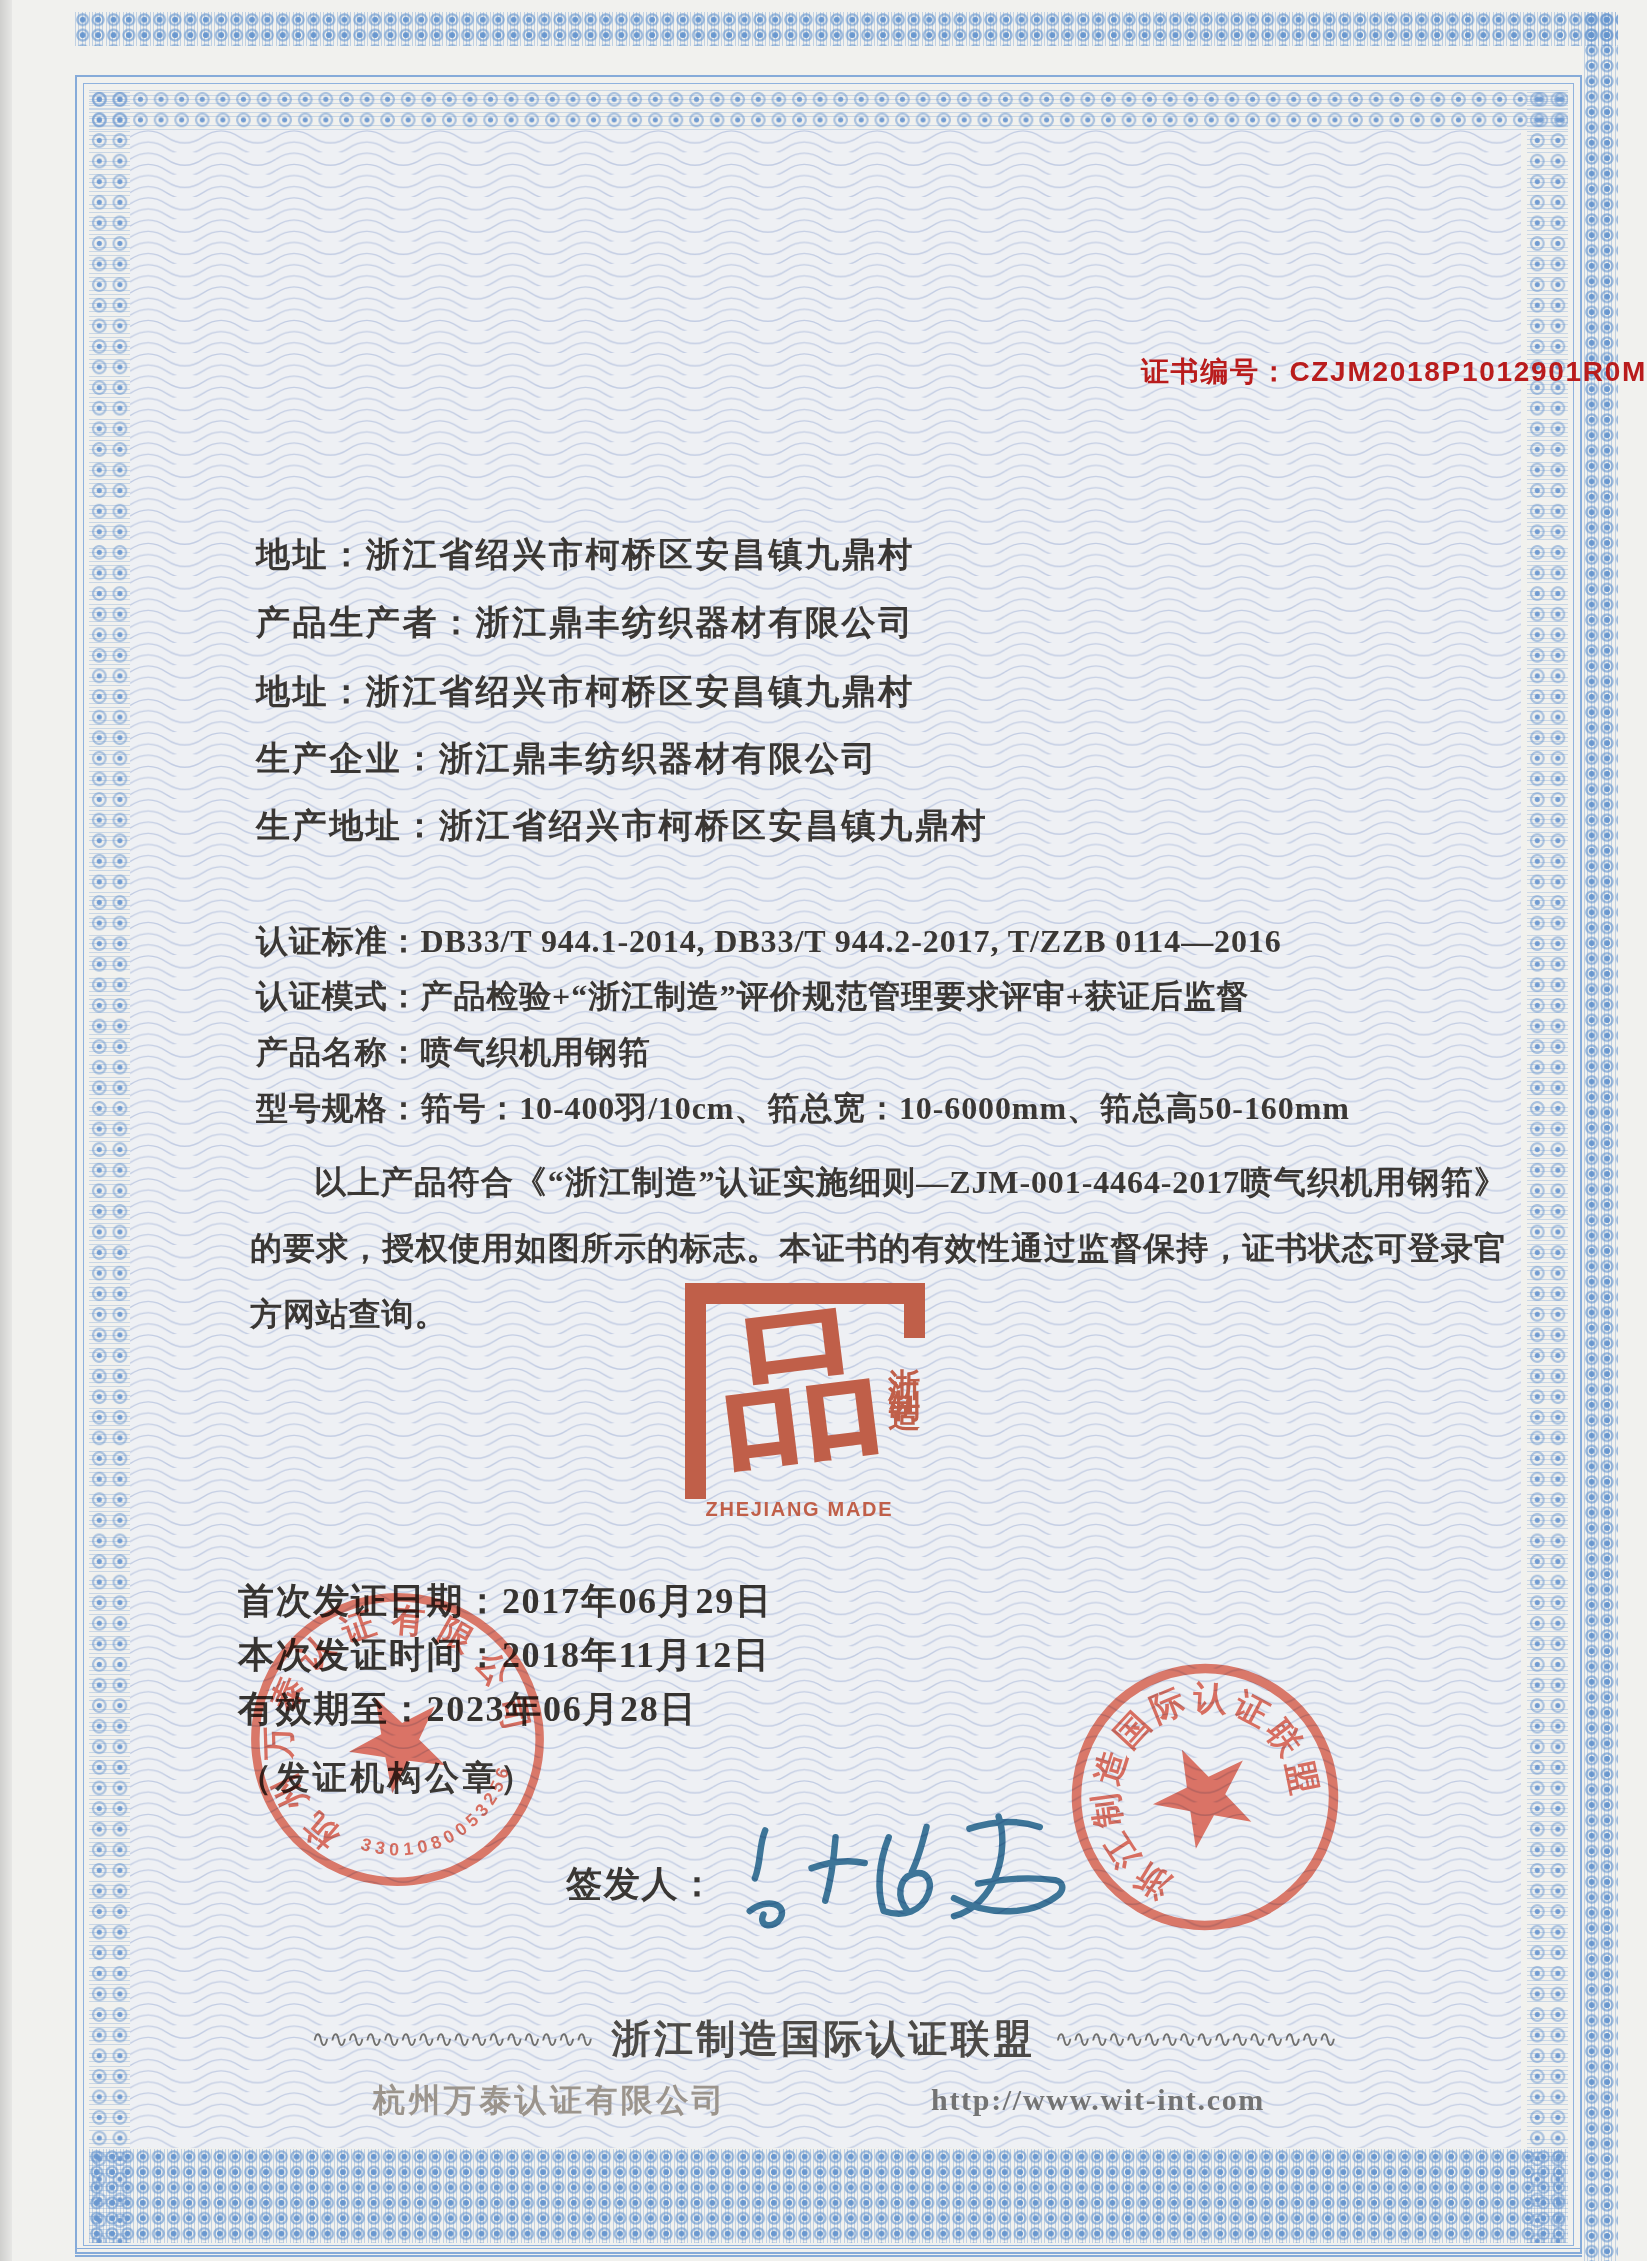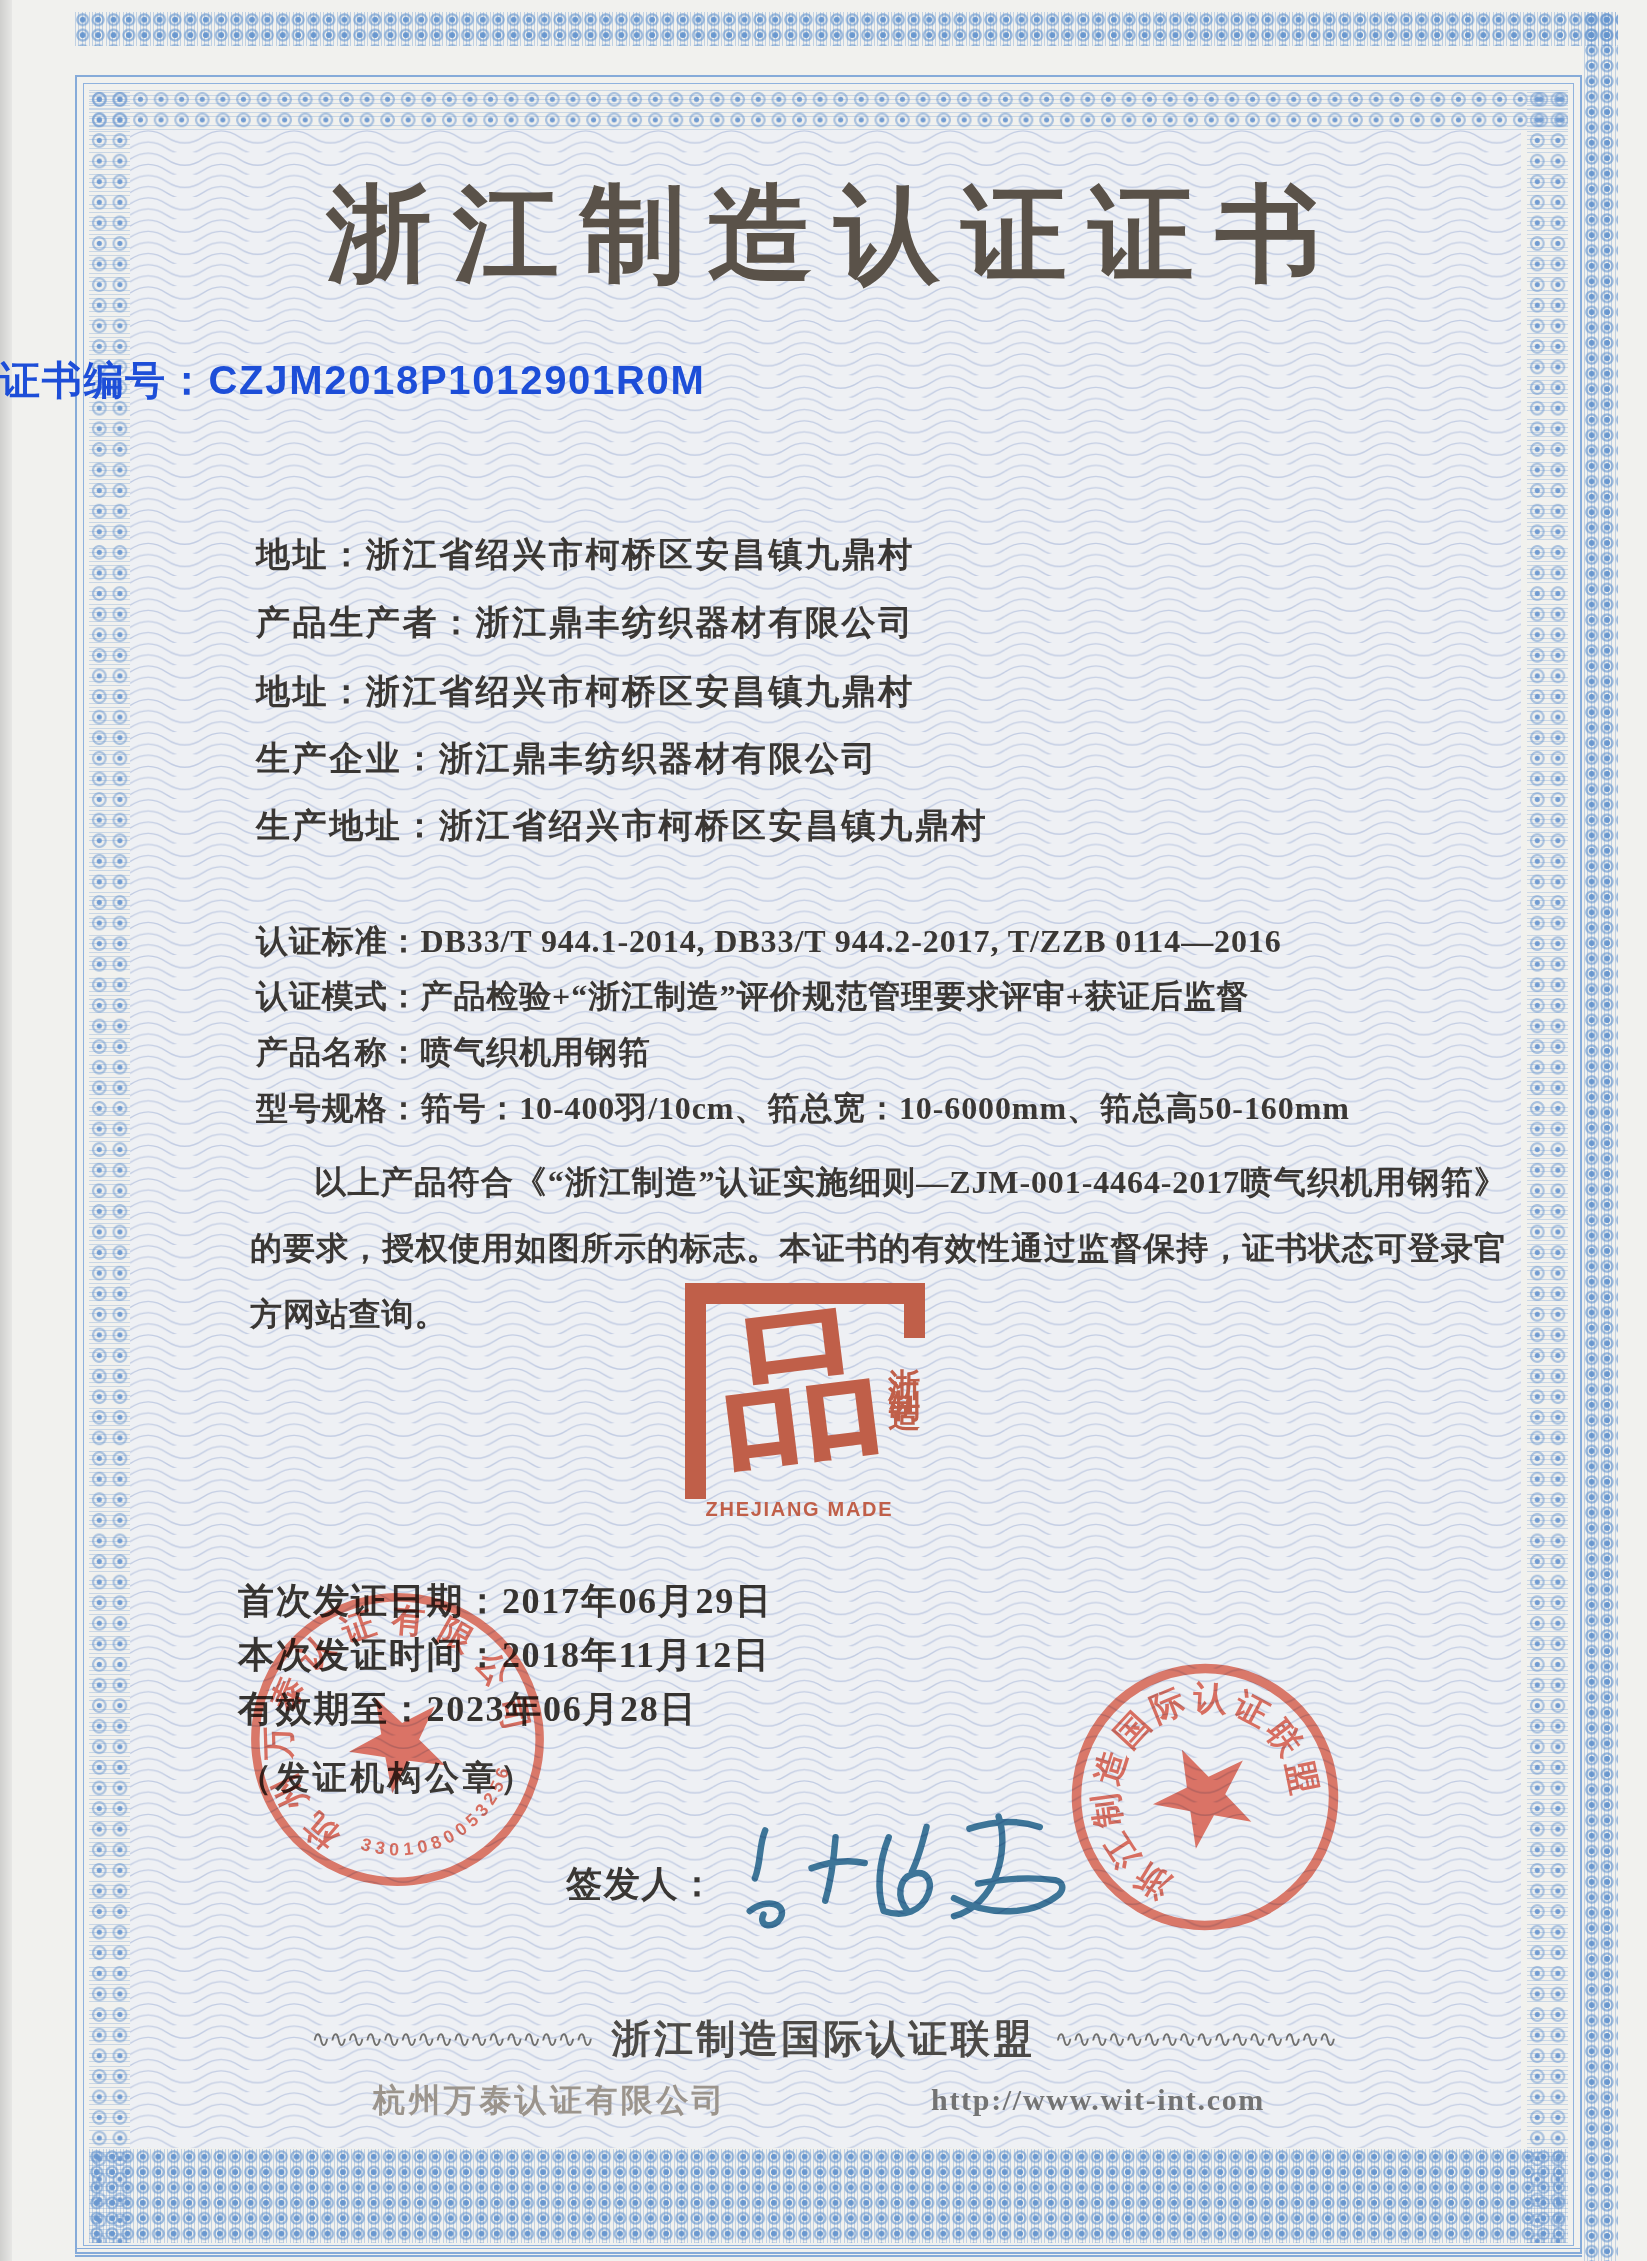"浙江制造认证证书" div.title { html: <div>浙江制造认证证书</div> -> none }
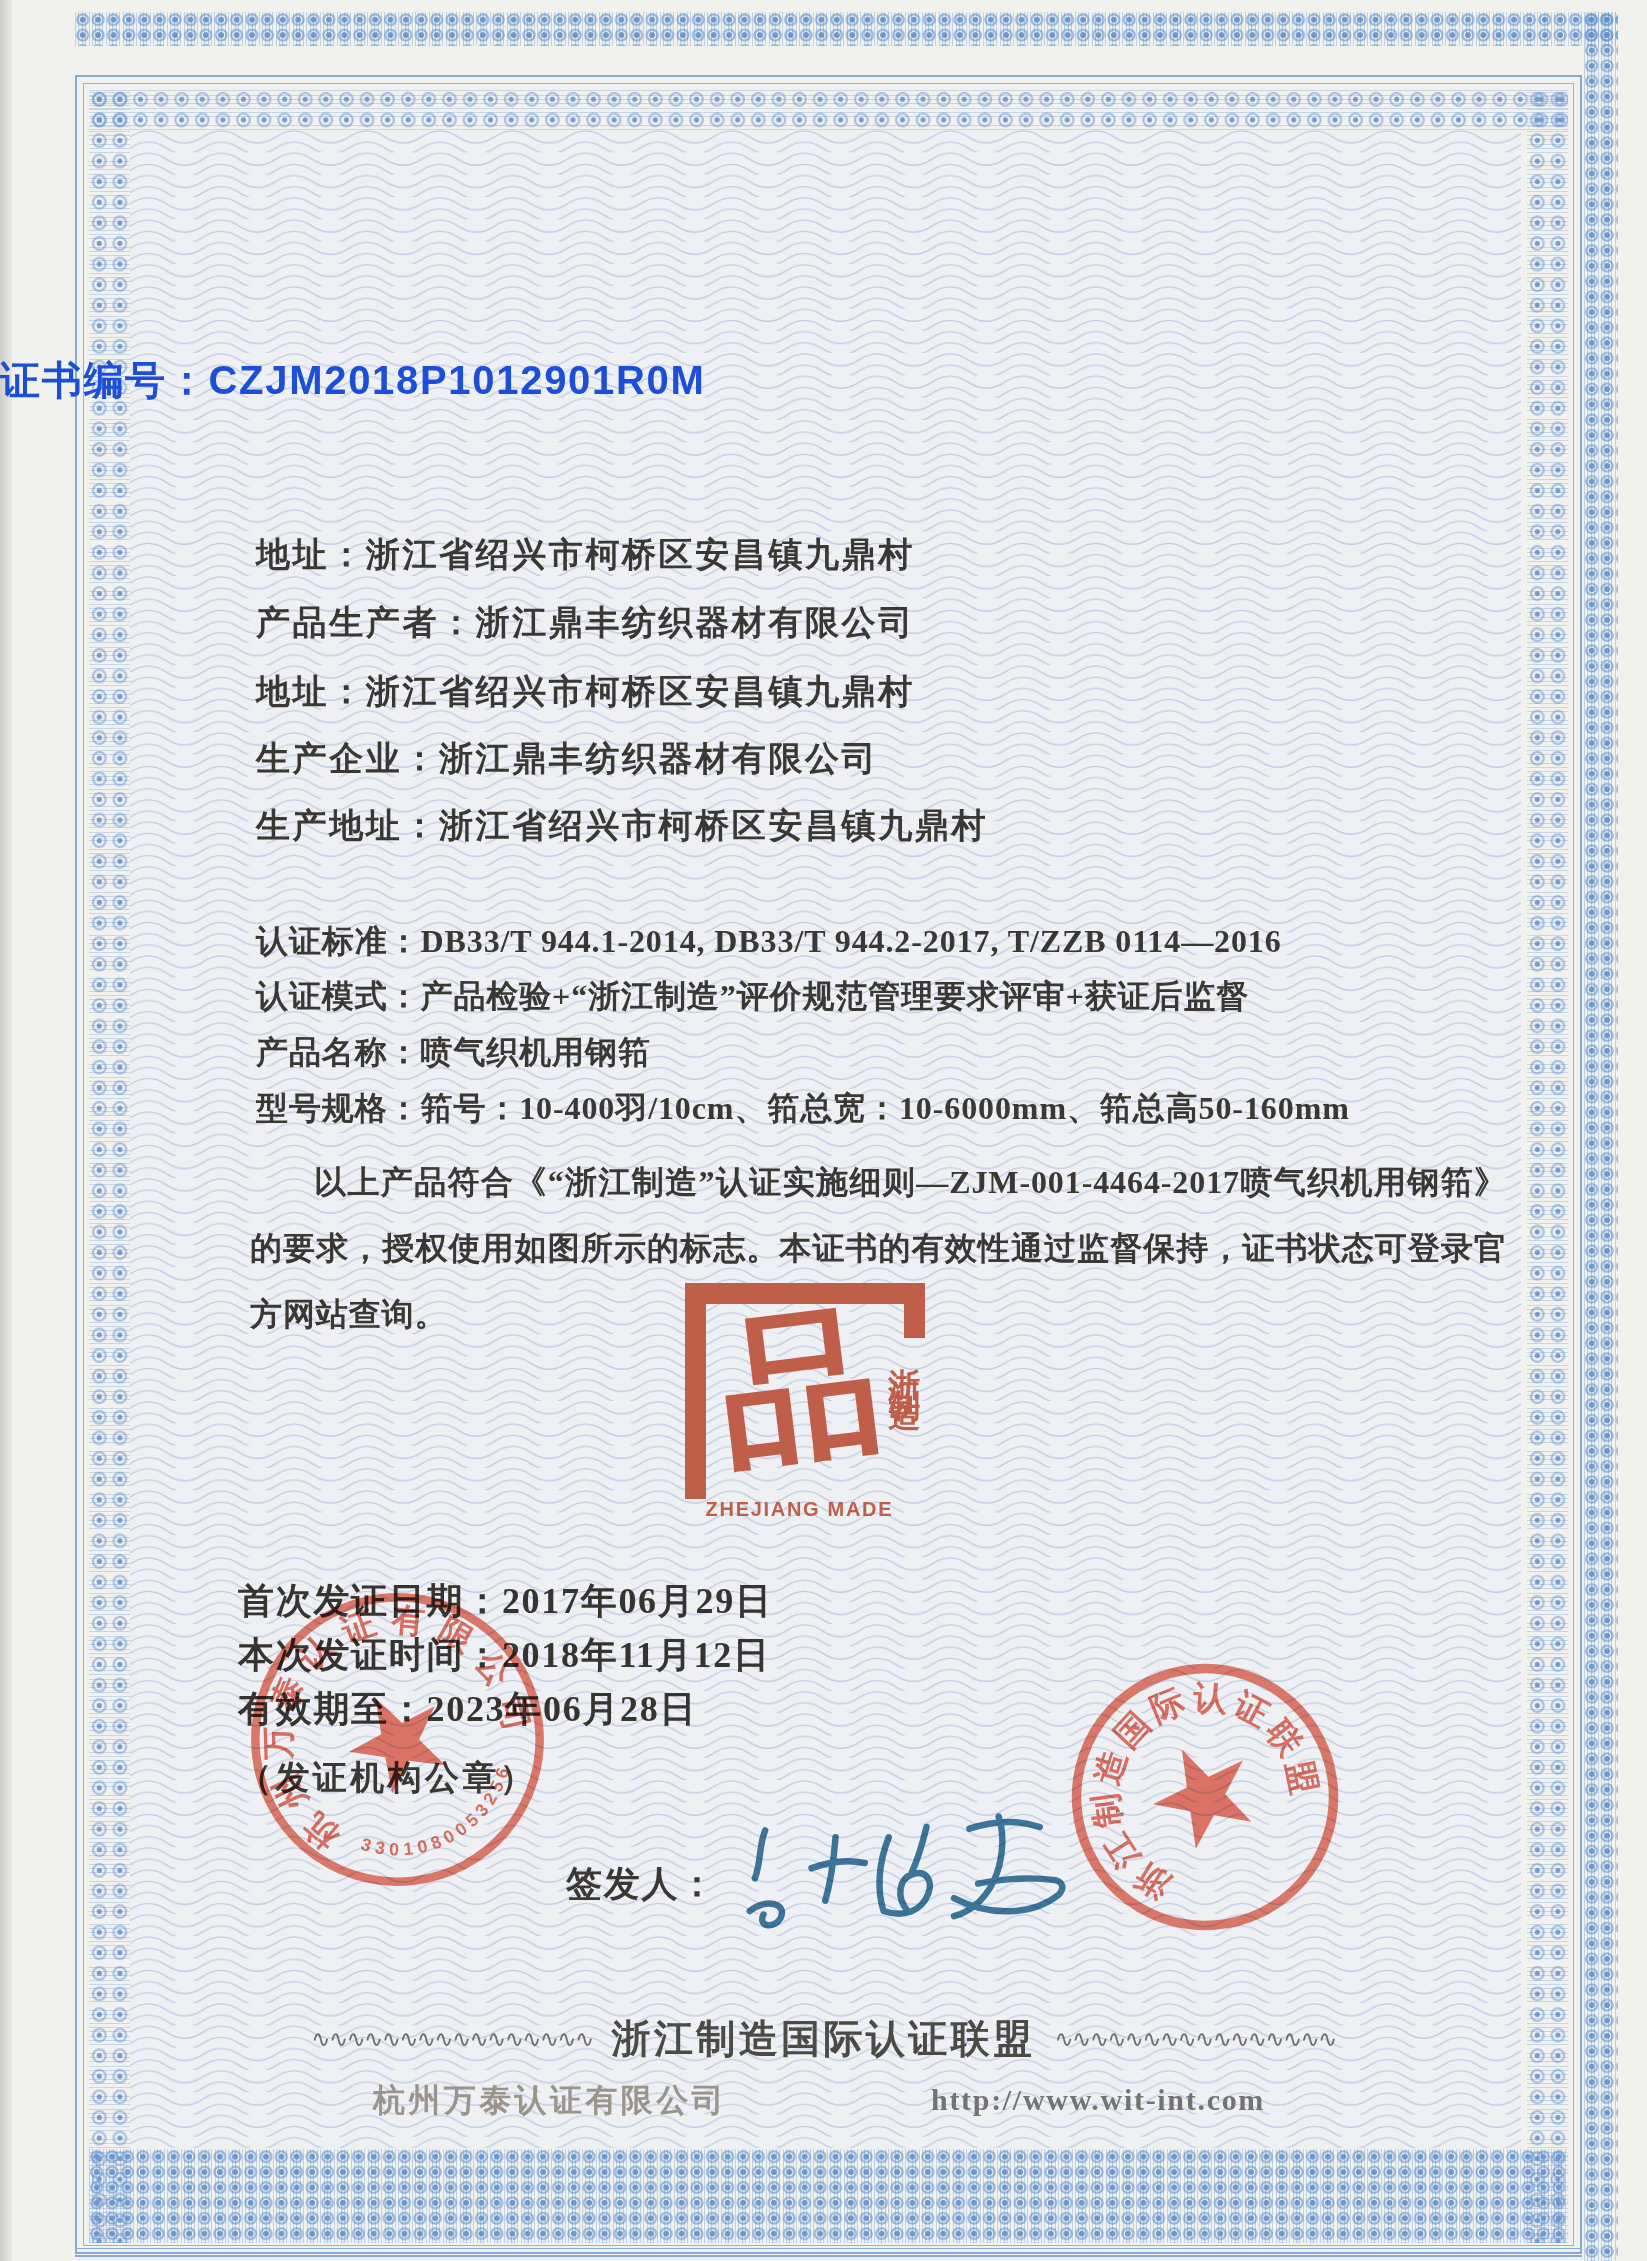"证书编号：CZJM2018P1012901R0M" .certno { color: #1d4ed8 -> #b91c1c; font-size: 40px -> 28px; text-align: left -> right }
